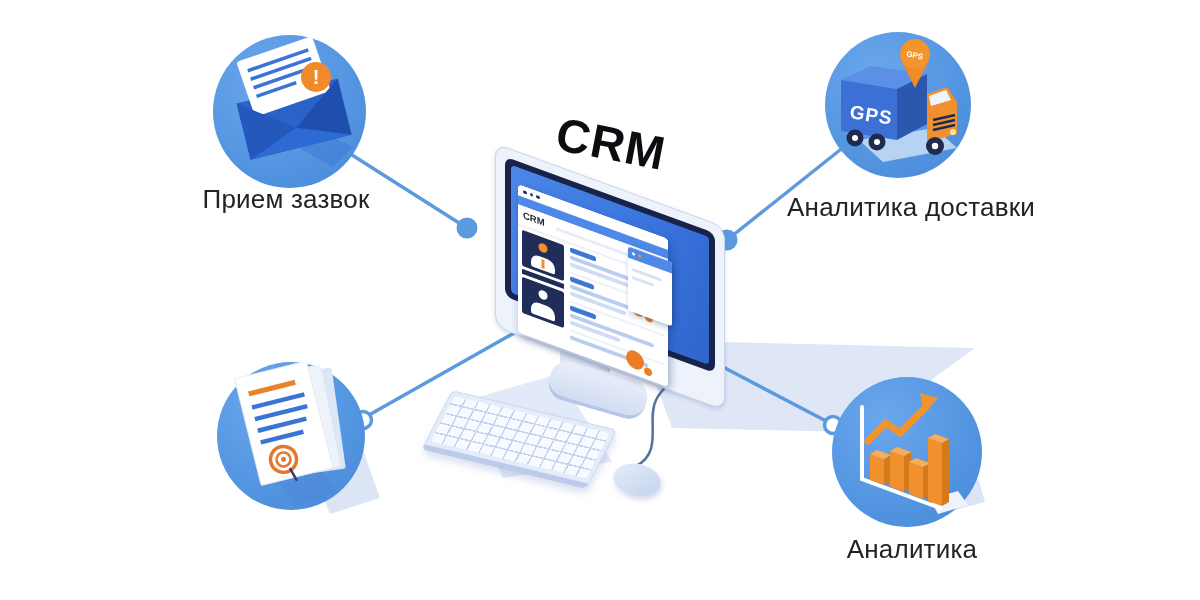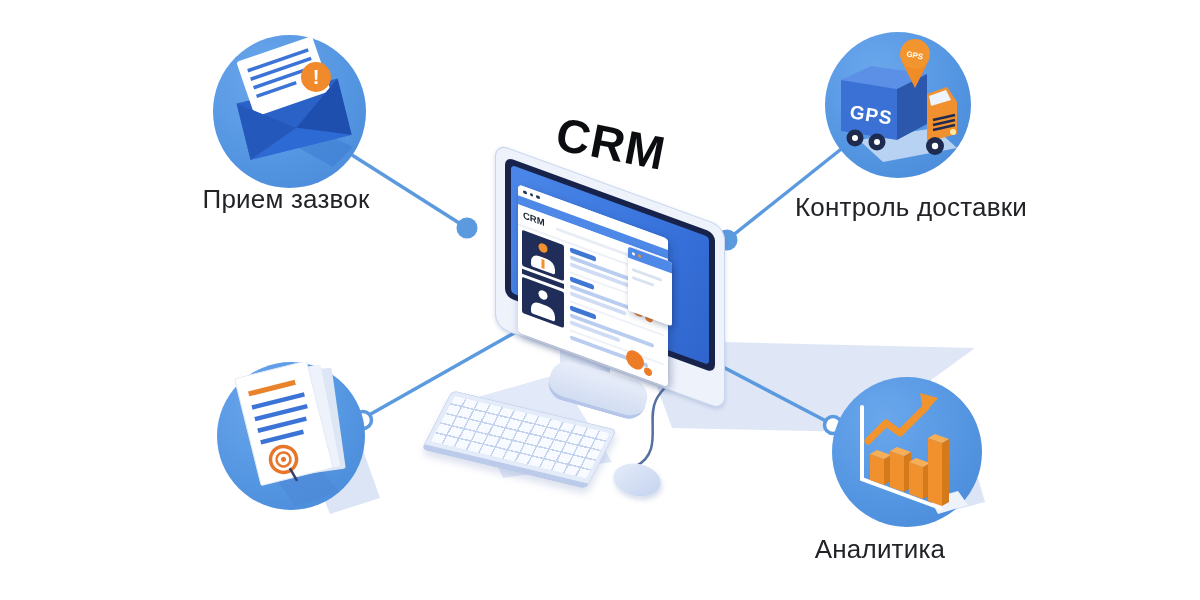"Контроль доставки" div.feature-label { text: Контроль -> Аналитика }
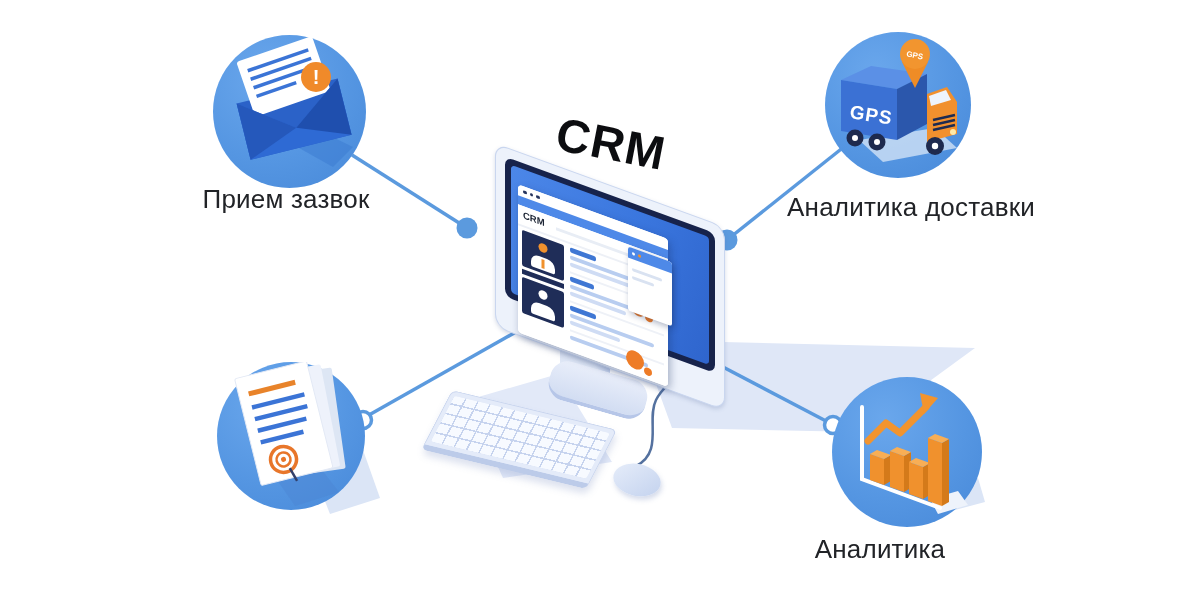"Аналитика" div.feature-label { left: 880px -> 912px }
